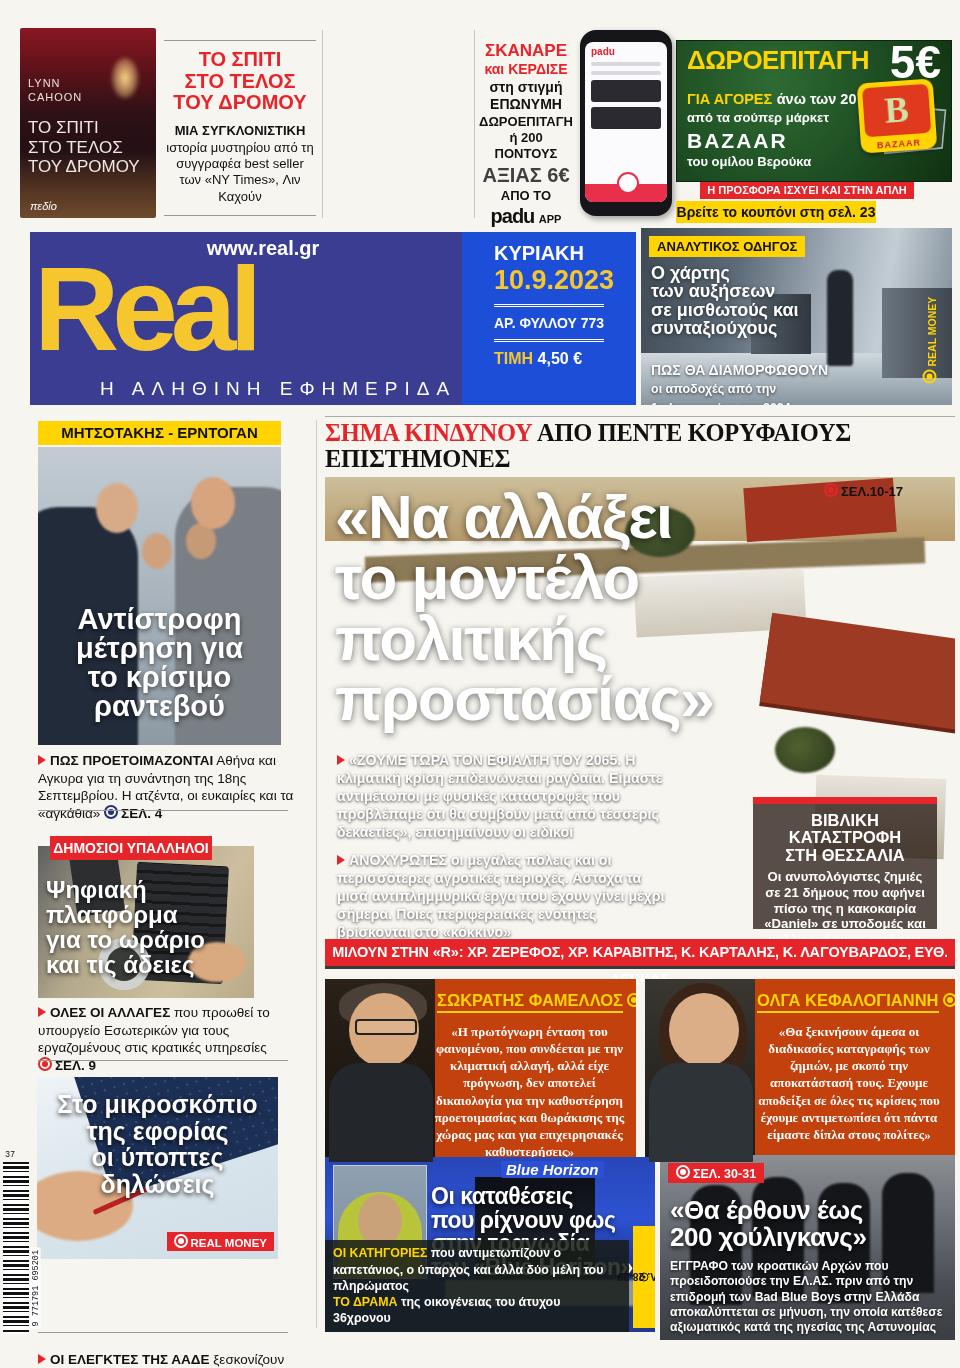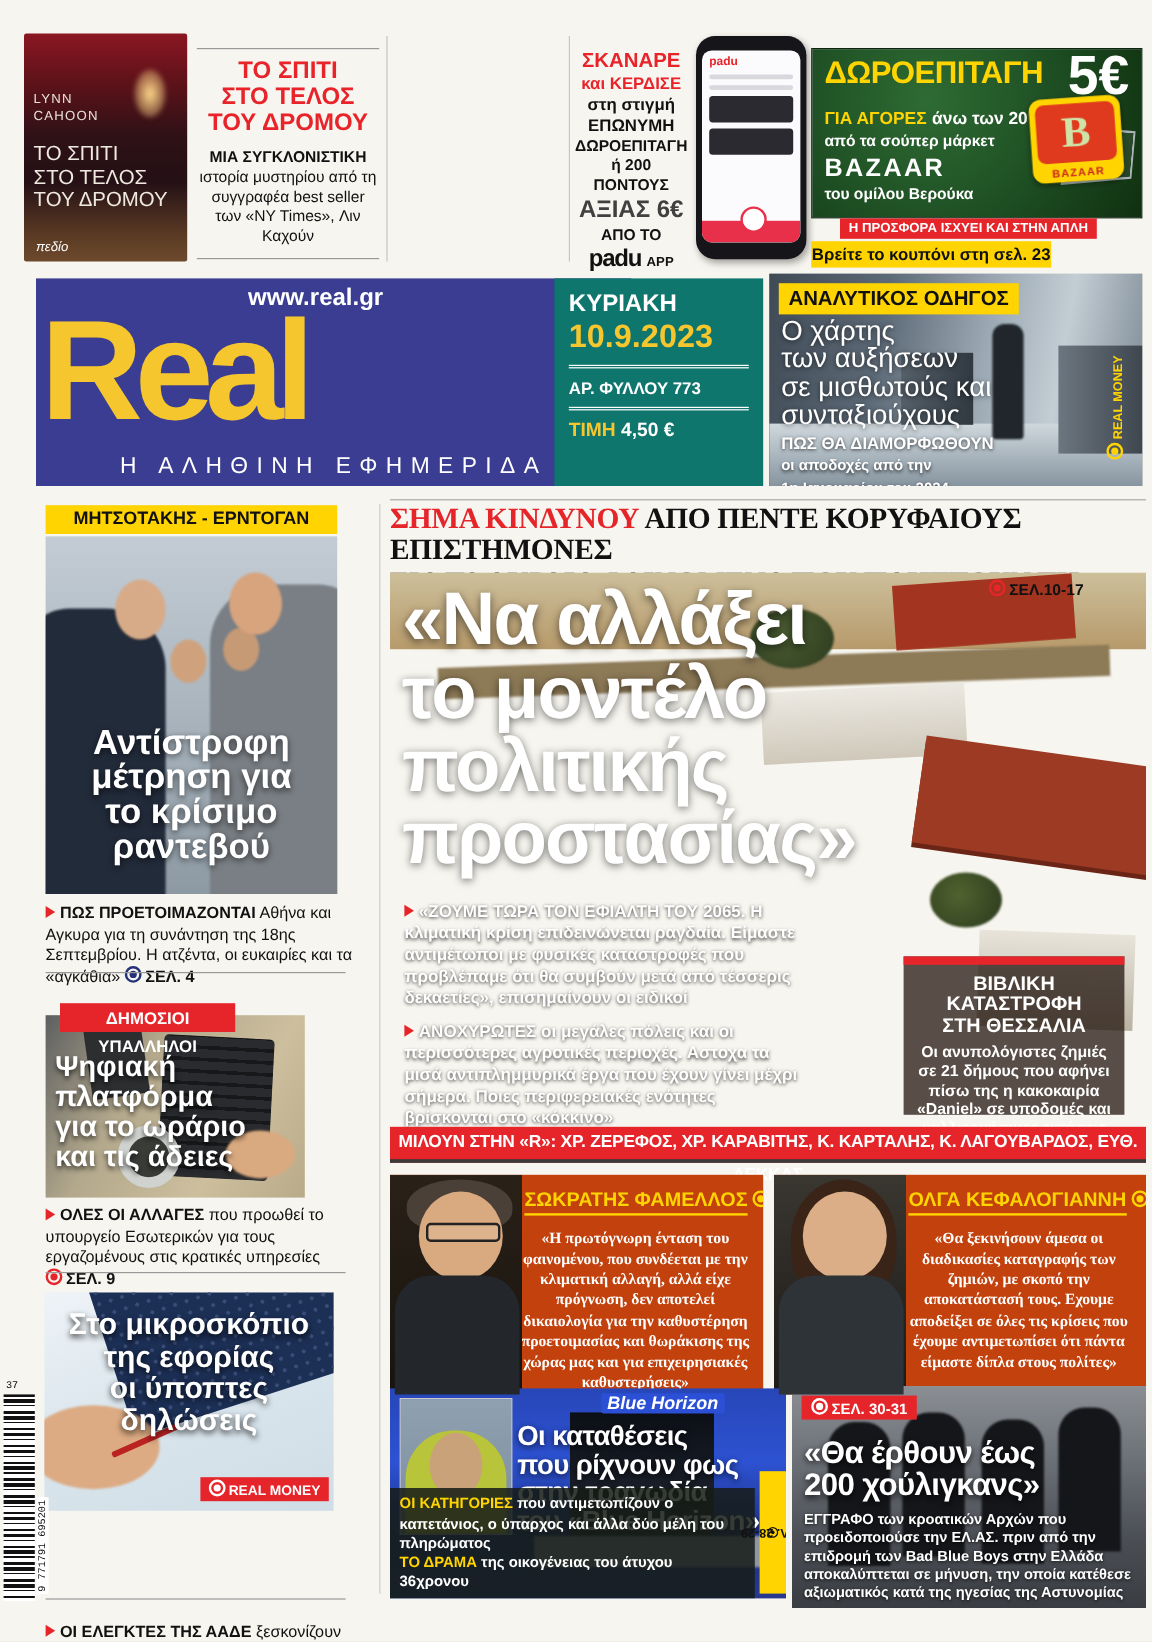"ΚΥΡΙΑΚΗ" .mh-date { background: #0f766e -> #1d4ed8; padding: 10px 12px -> 10px 32px }
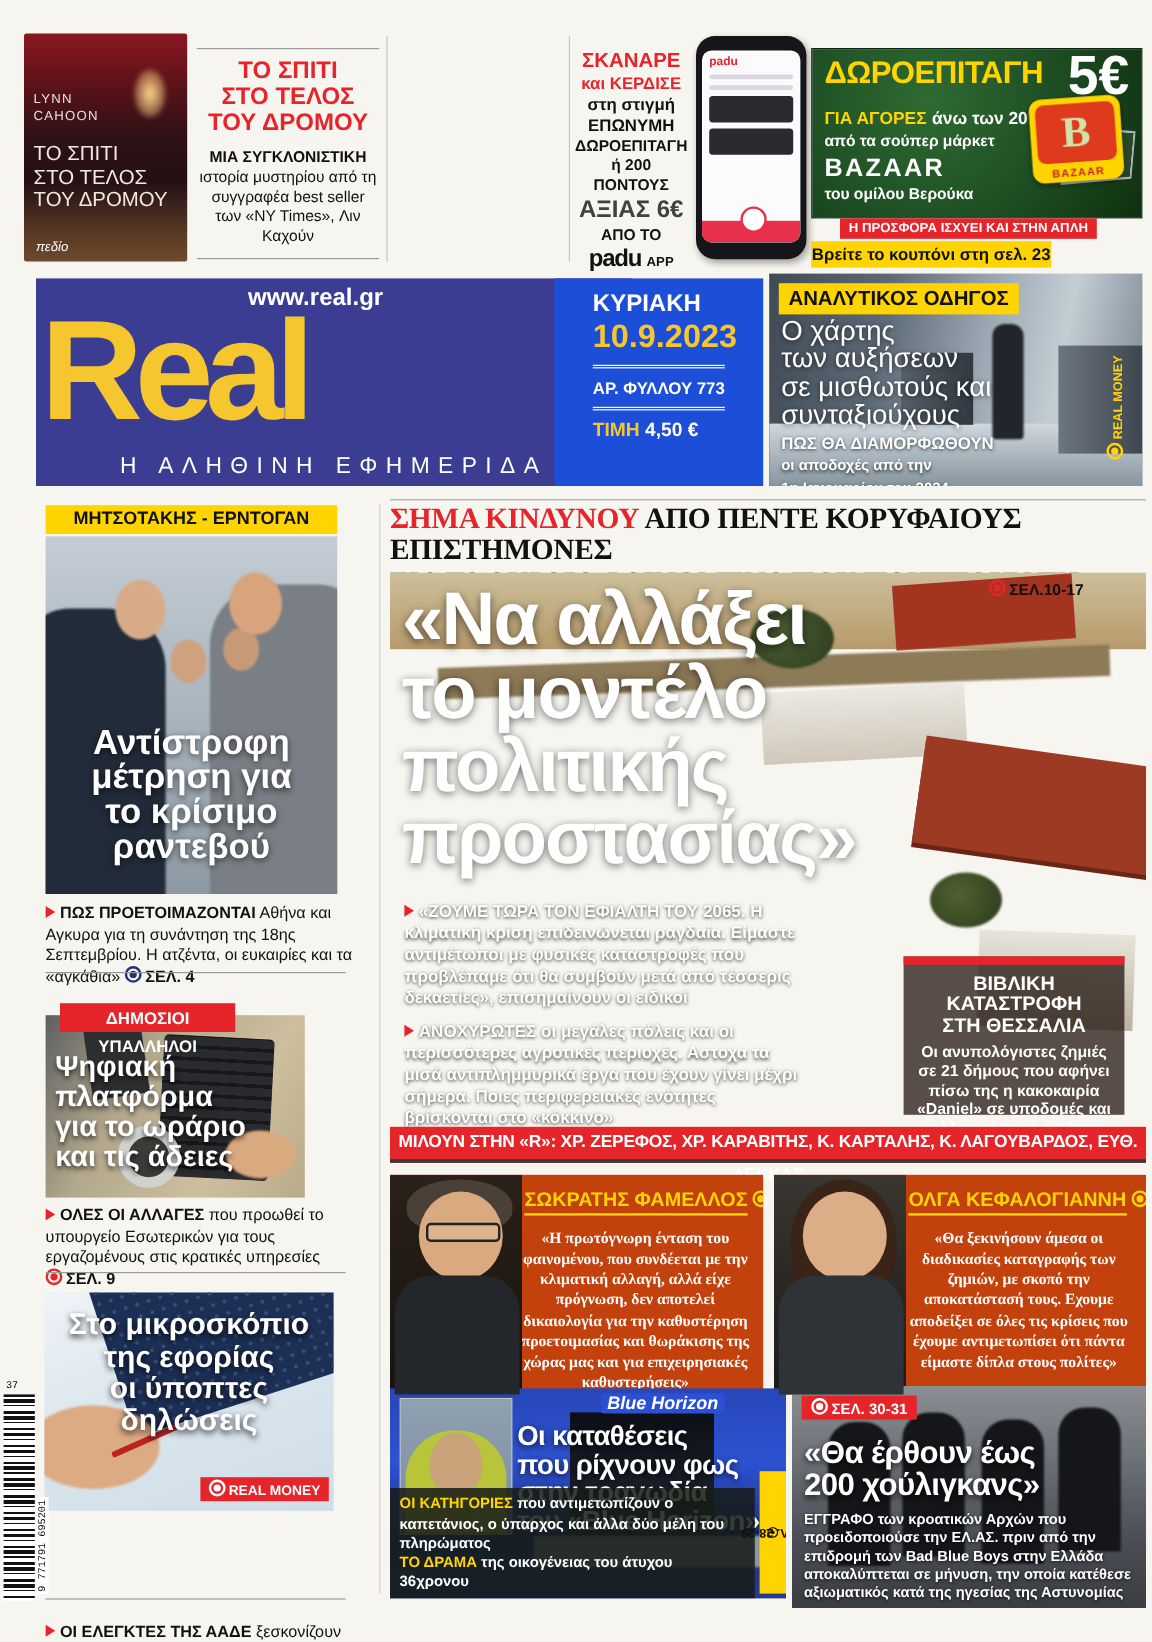"ΑΝΑΛΥΤΙΚΟΣ ΟΔΗΓΟΣ" .g-badge { font-size: 17px -> 13px }
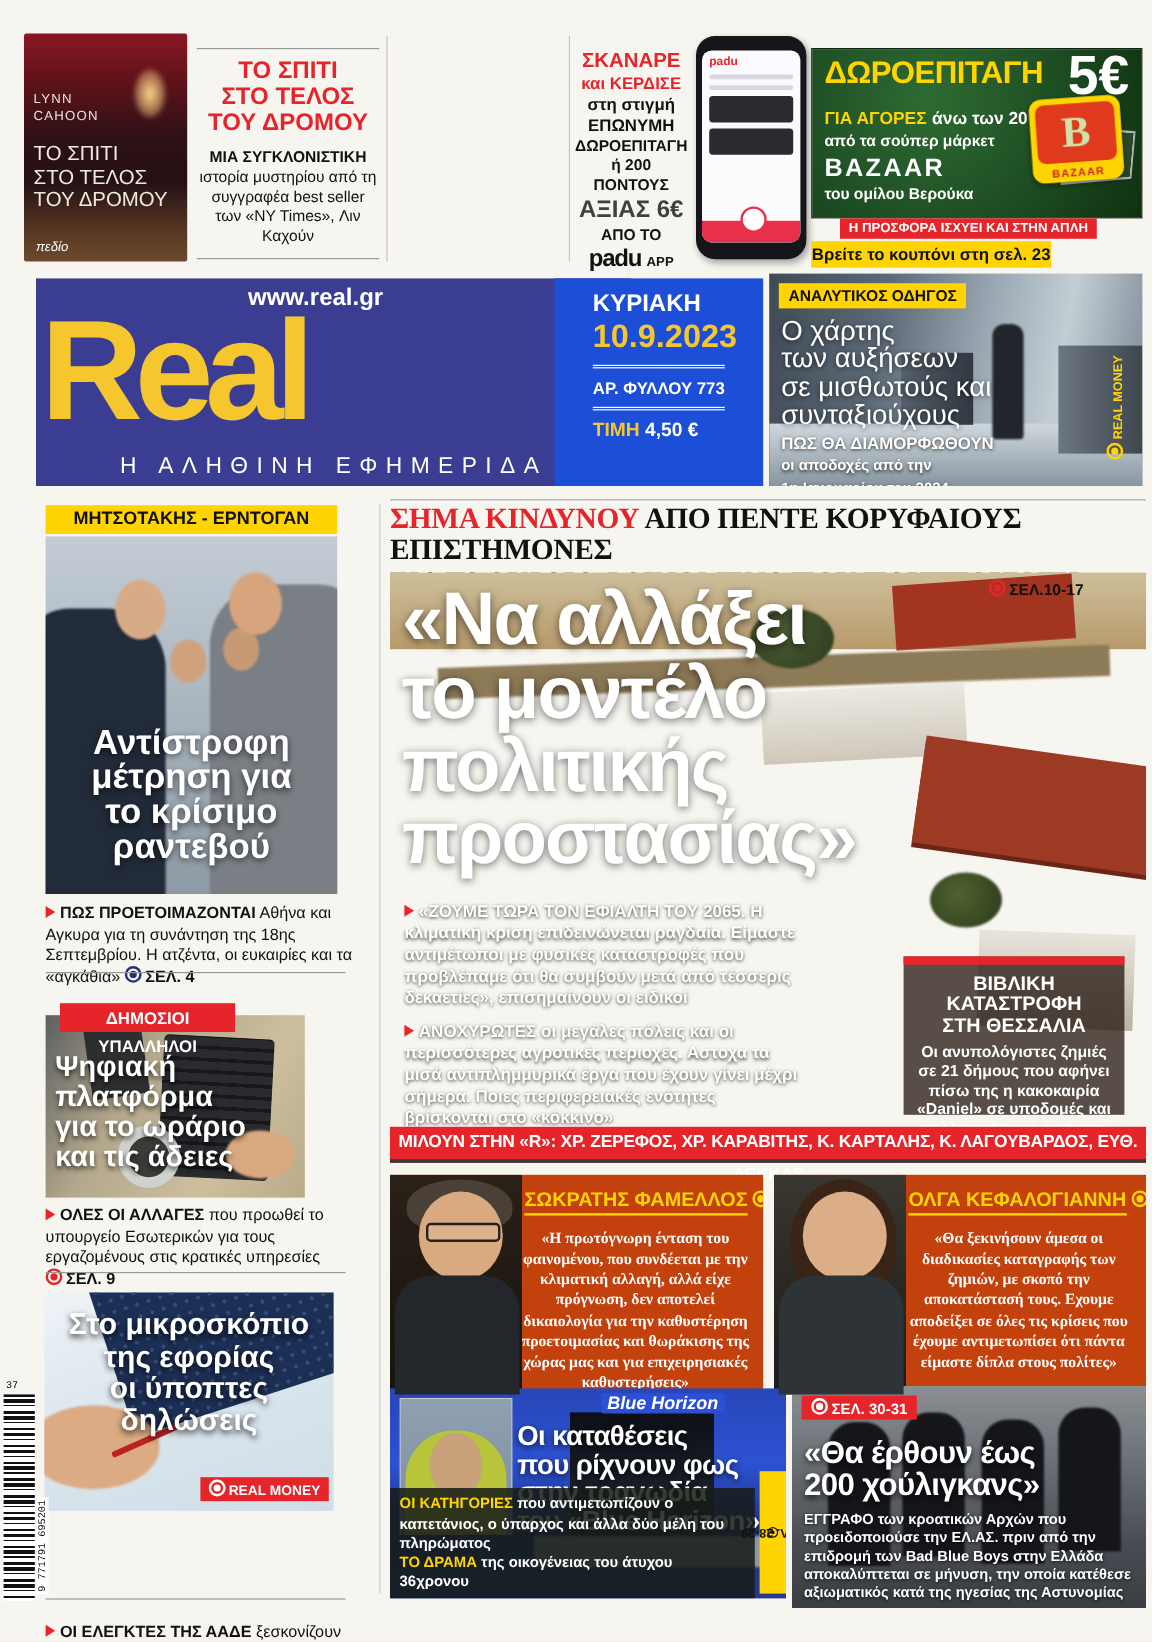"Ο χάρτης" .g-title { font-size: 23px -> 18px; font-weight: 400 -> 700 }
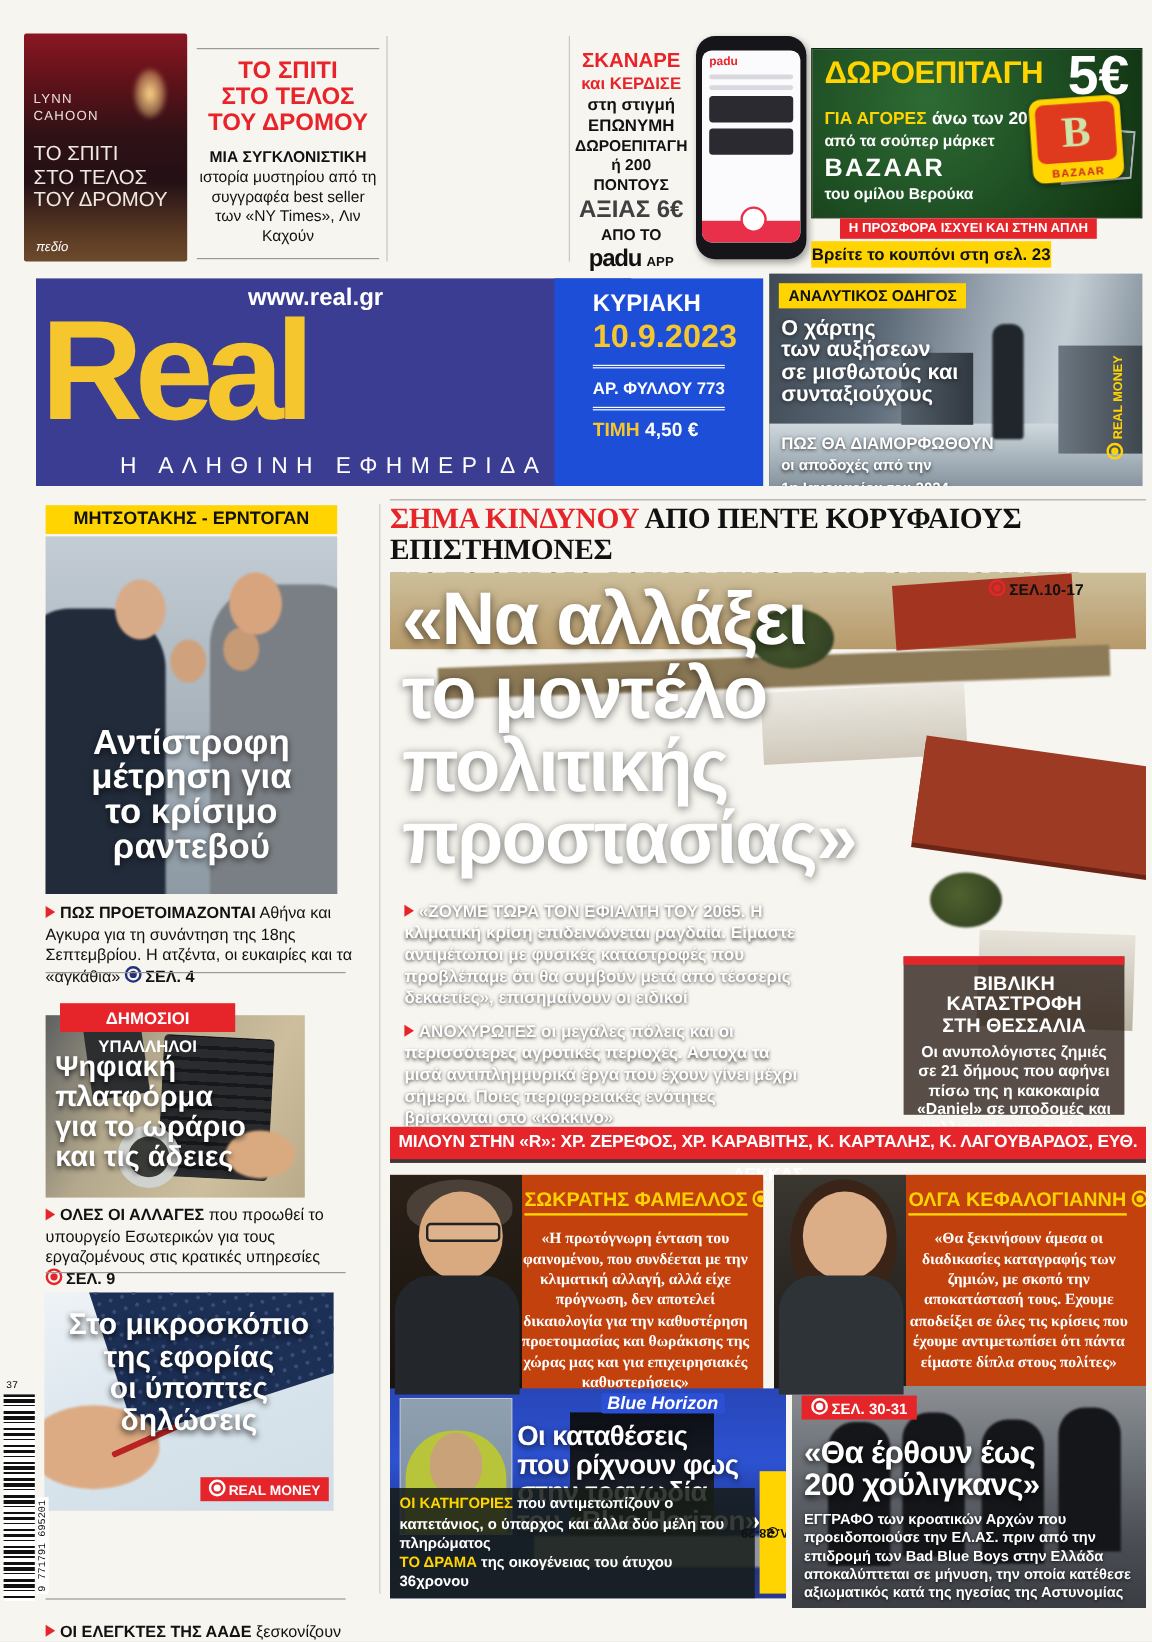"ΔΗΜΟΣΙΟΙ ΥΠΑΛΛΗΛΟΙ" .s2-badge { width: 146px -> 162px }
